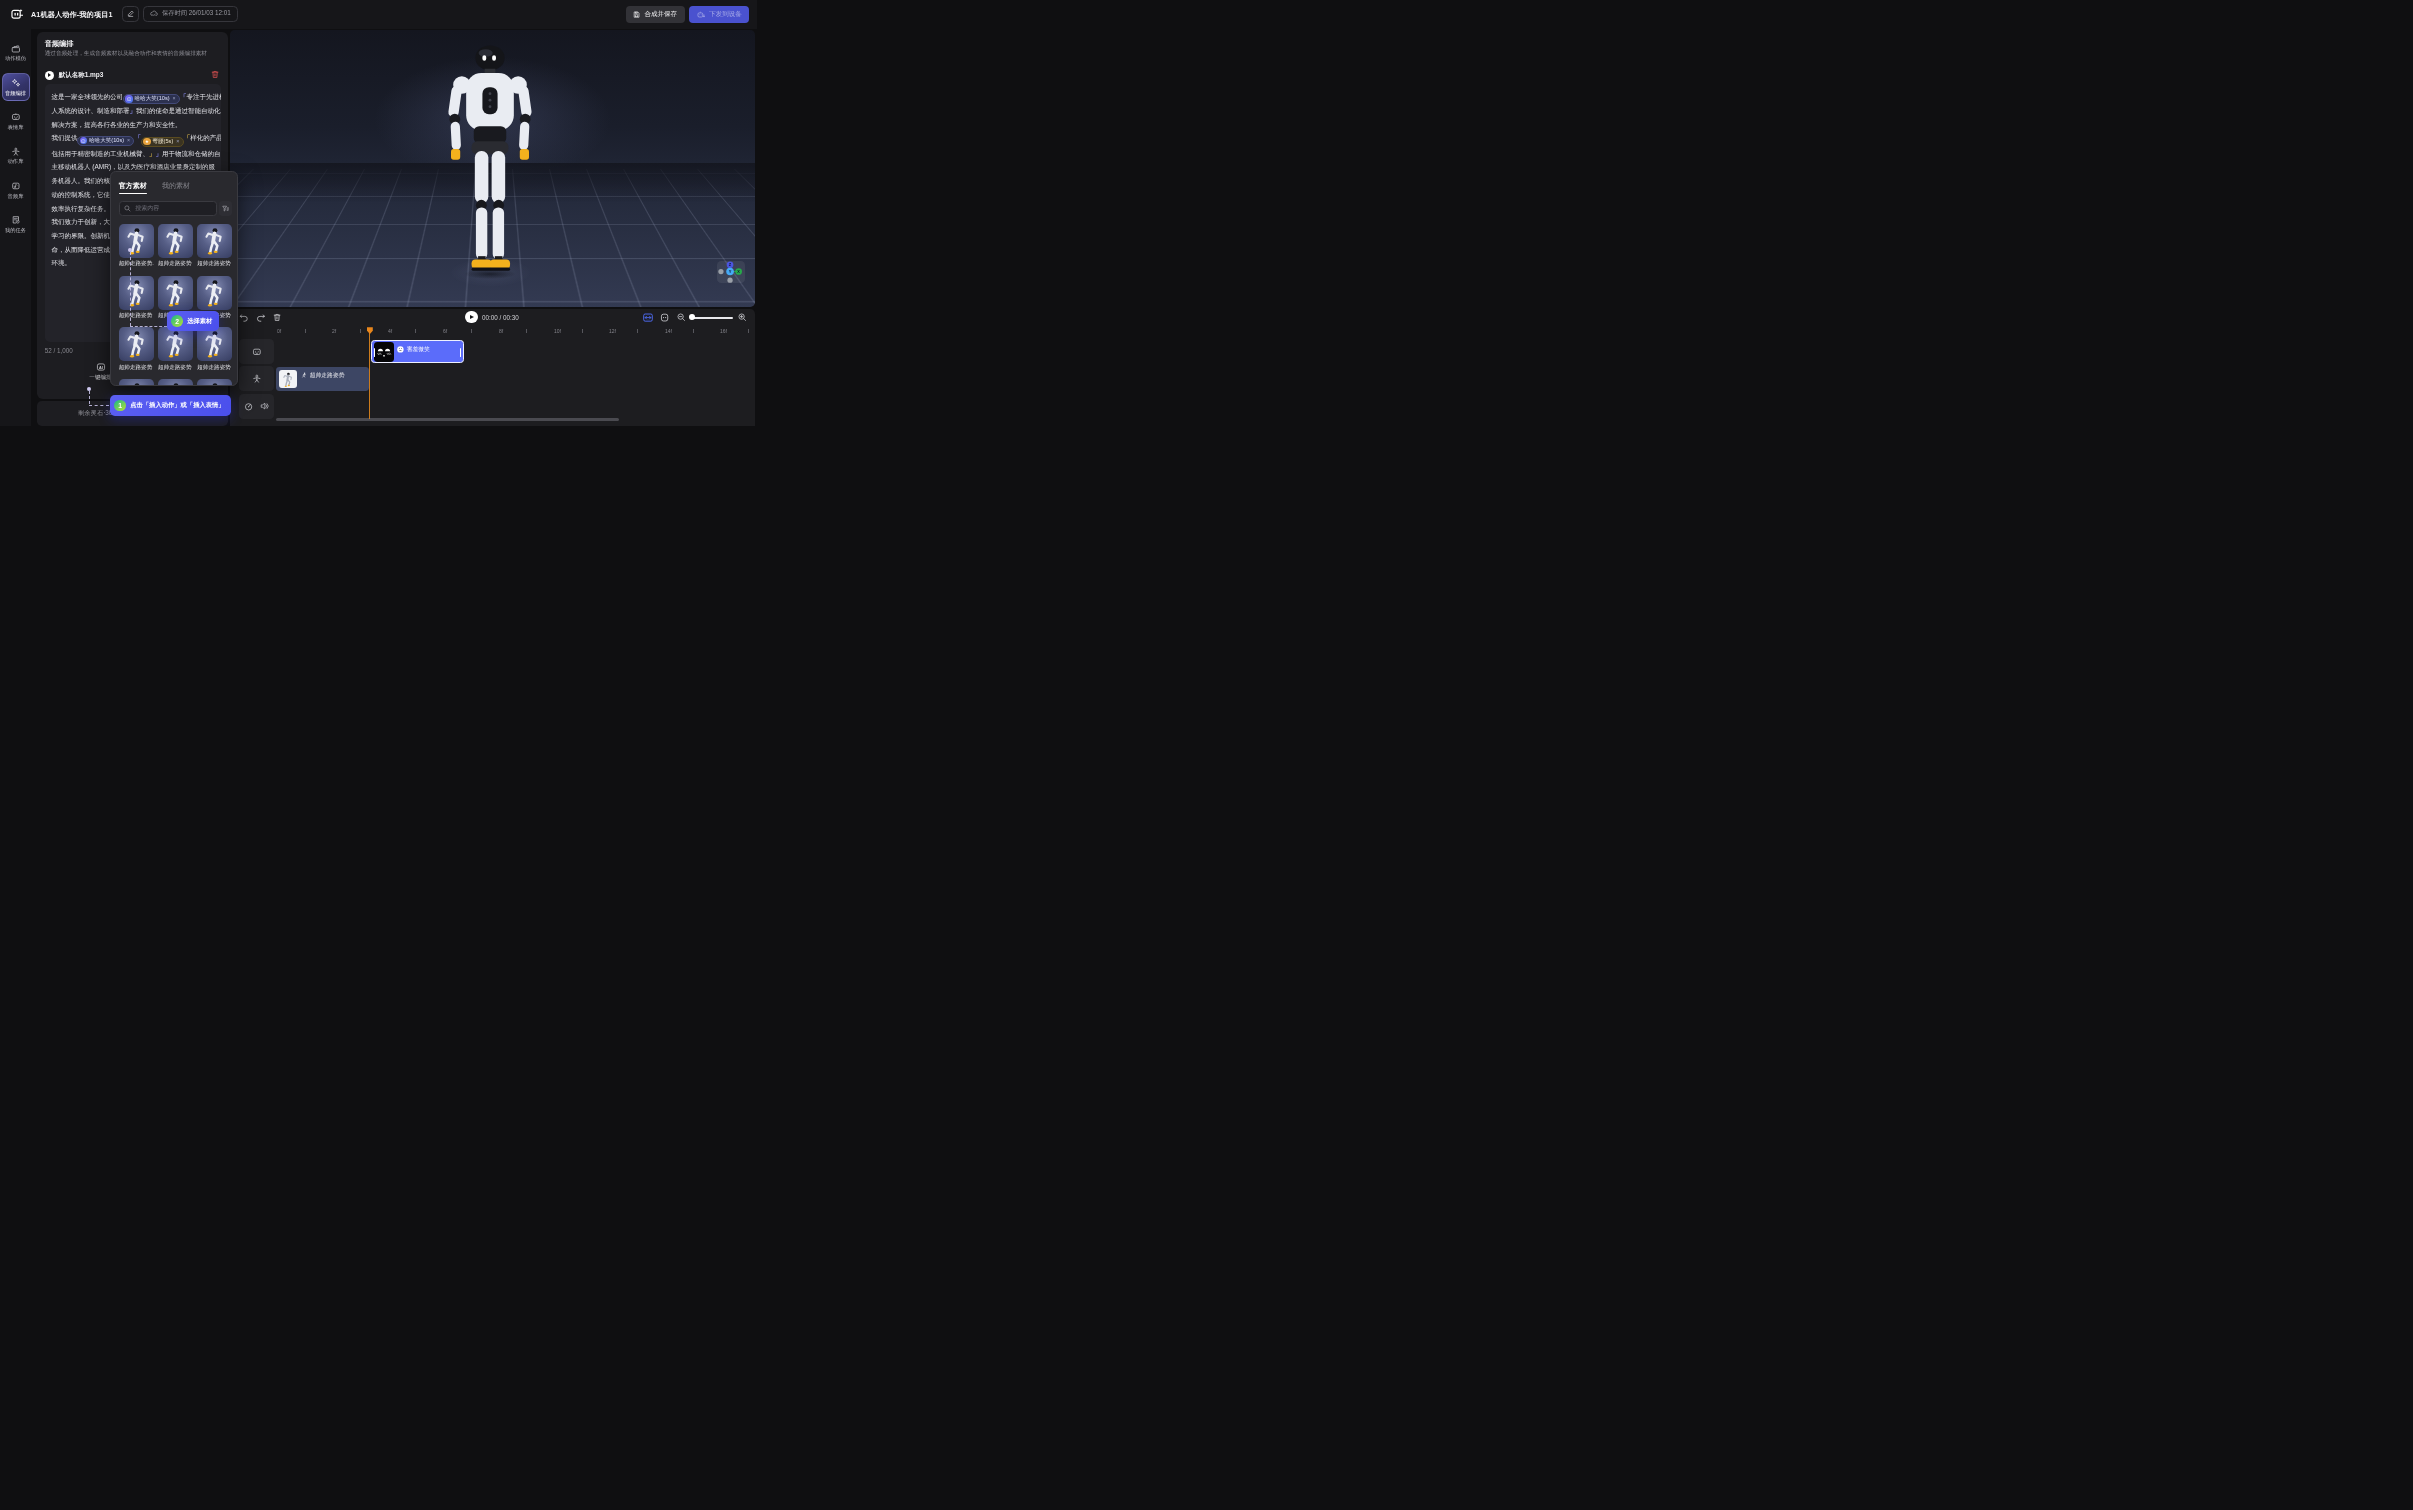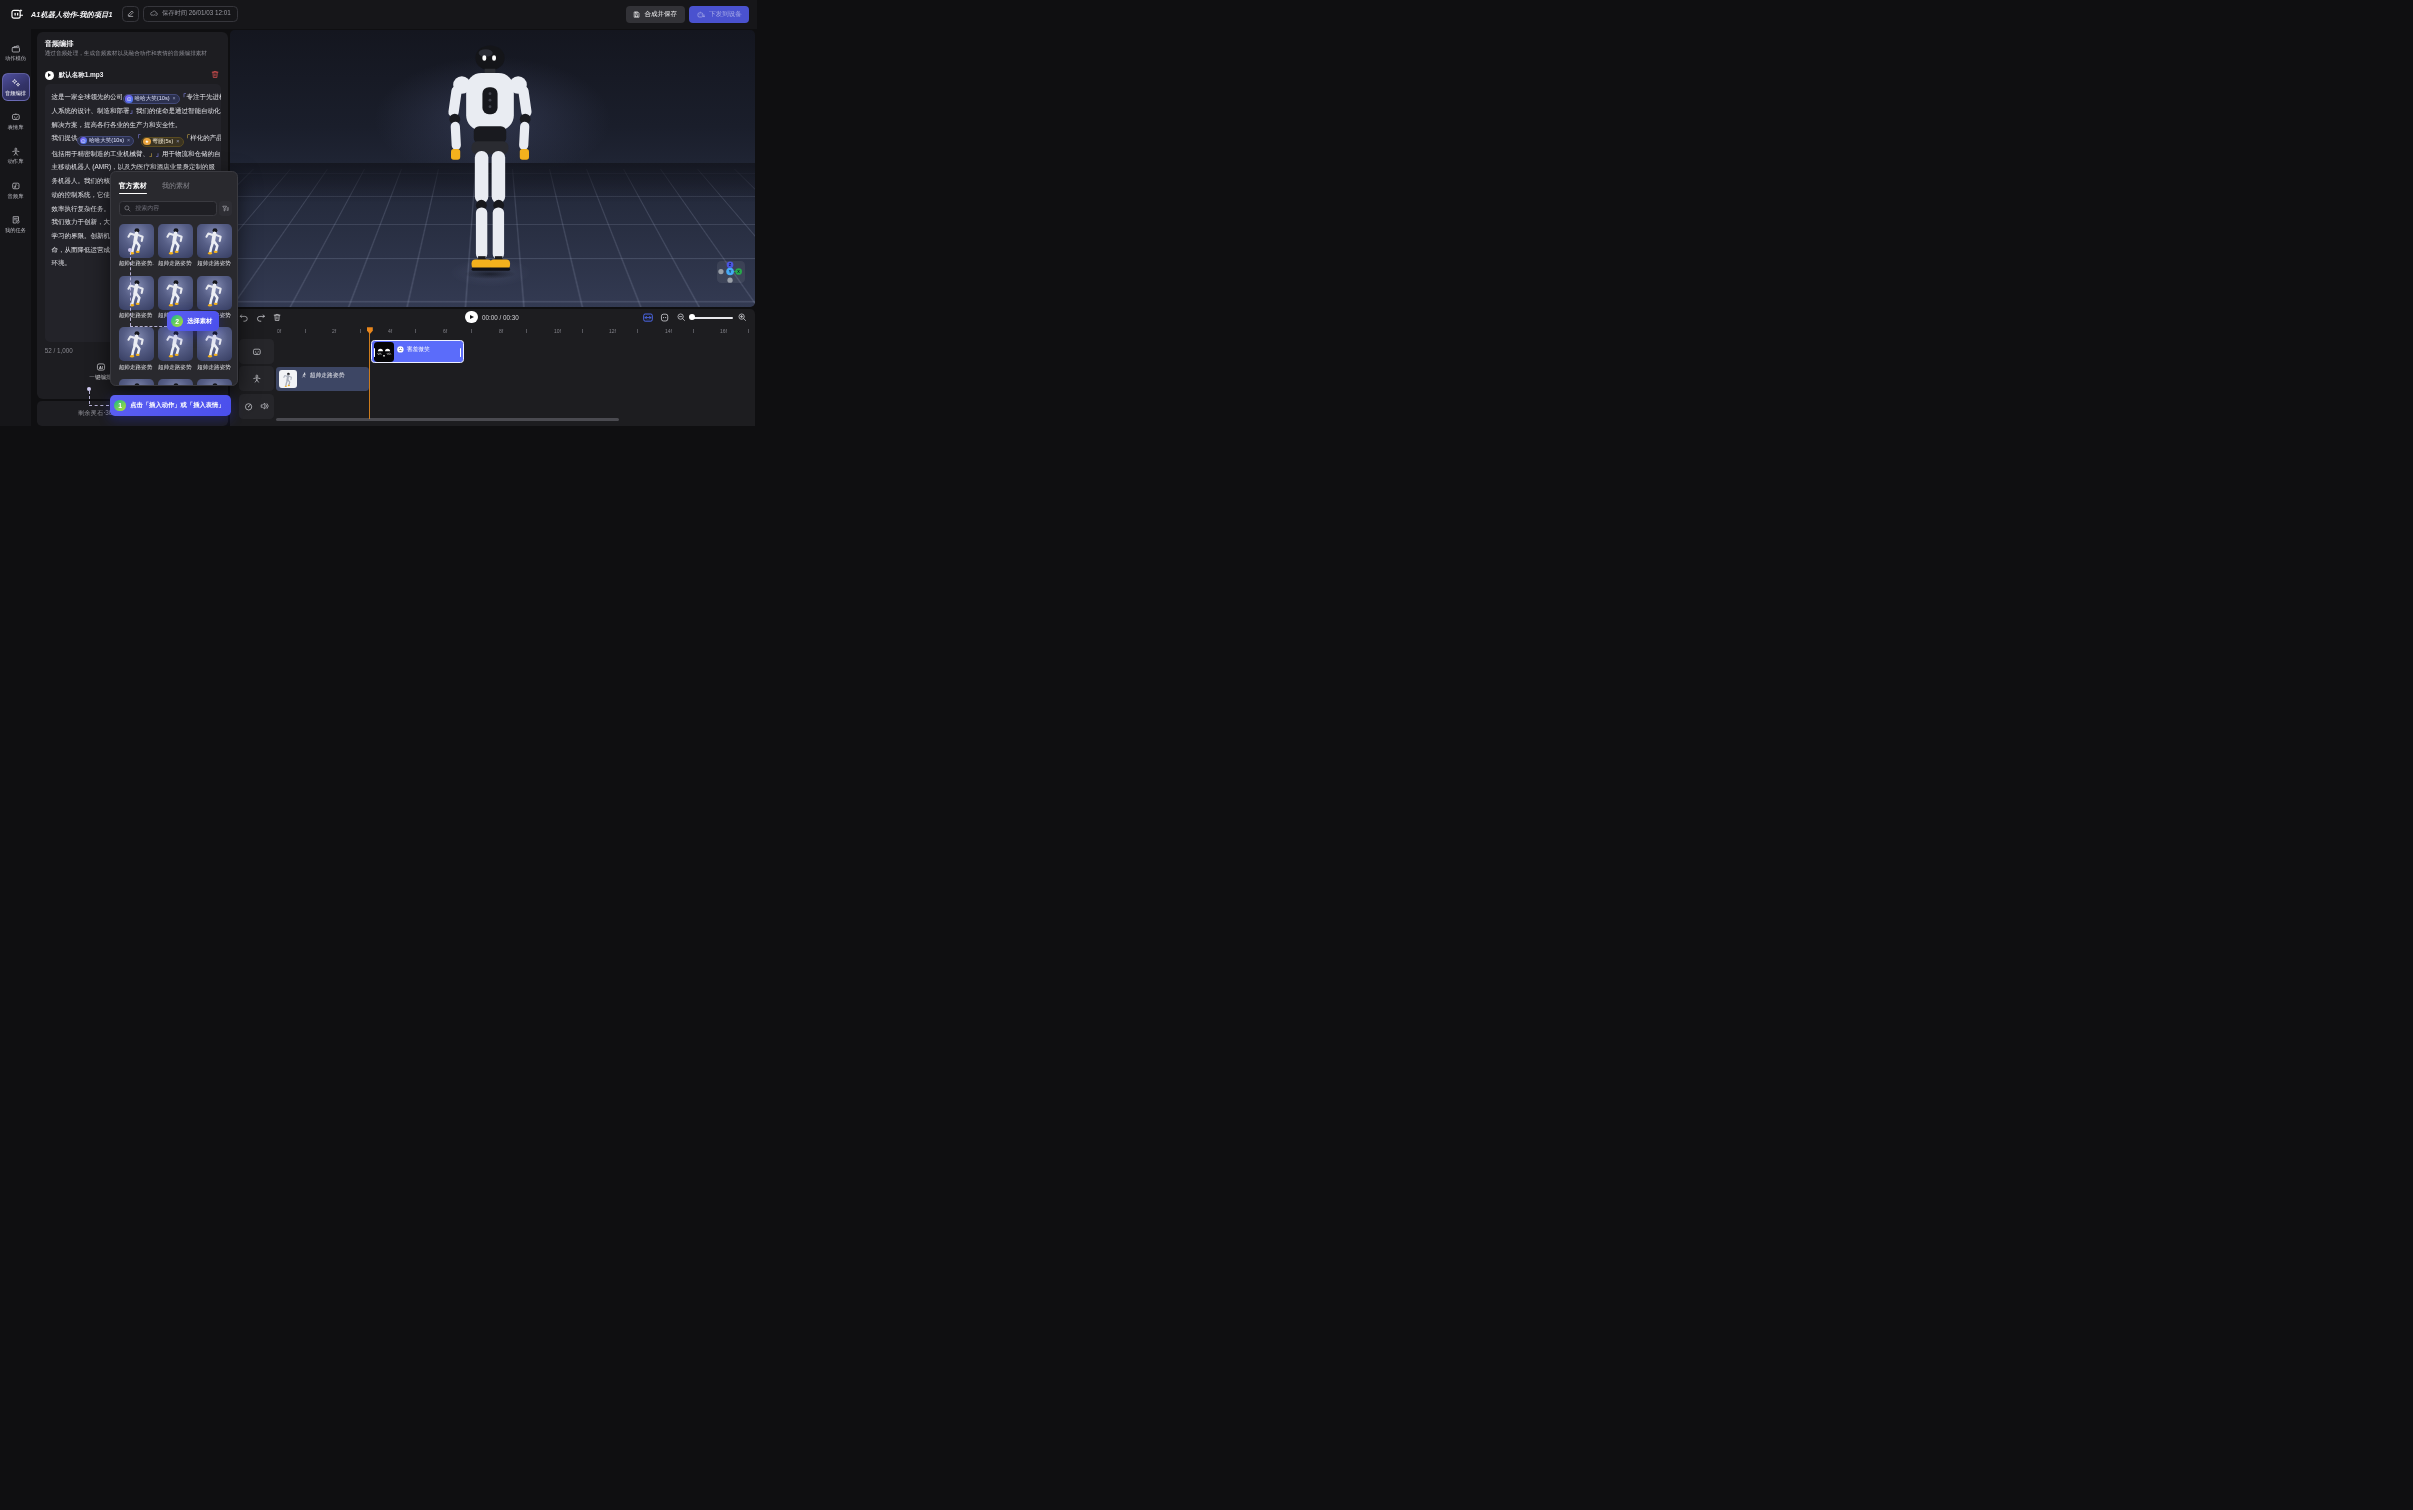"A1机器人动作-我的项目1" #proj-title { font-style: italic -> none }
